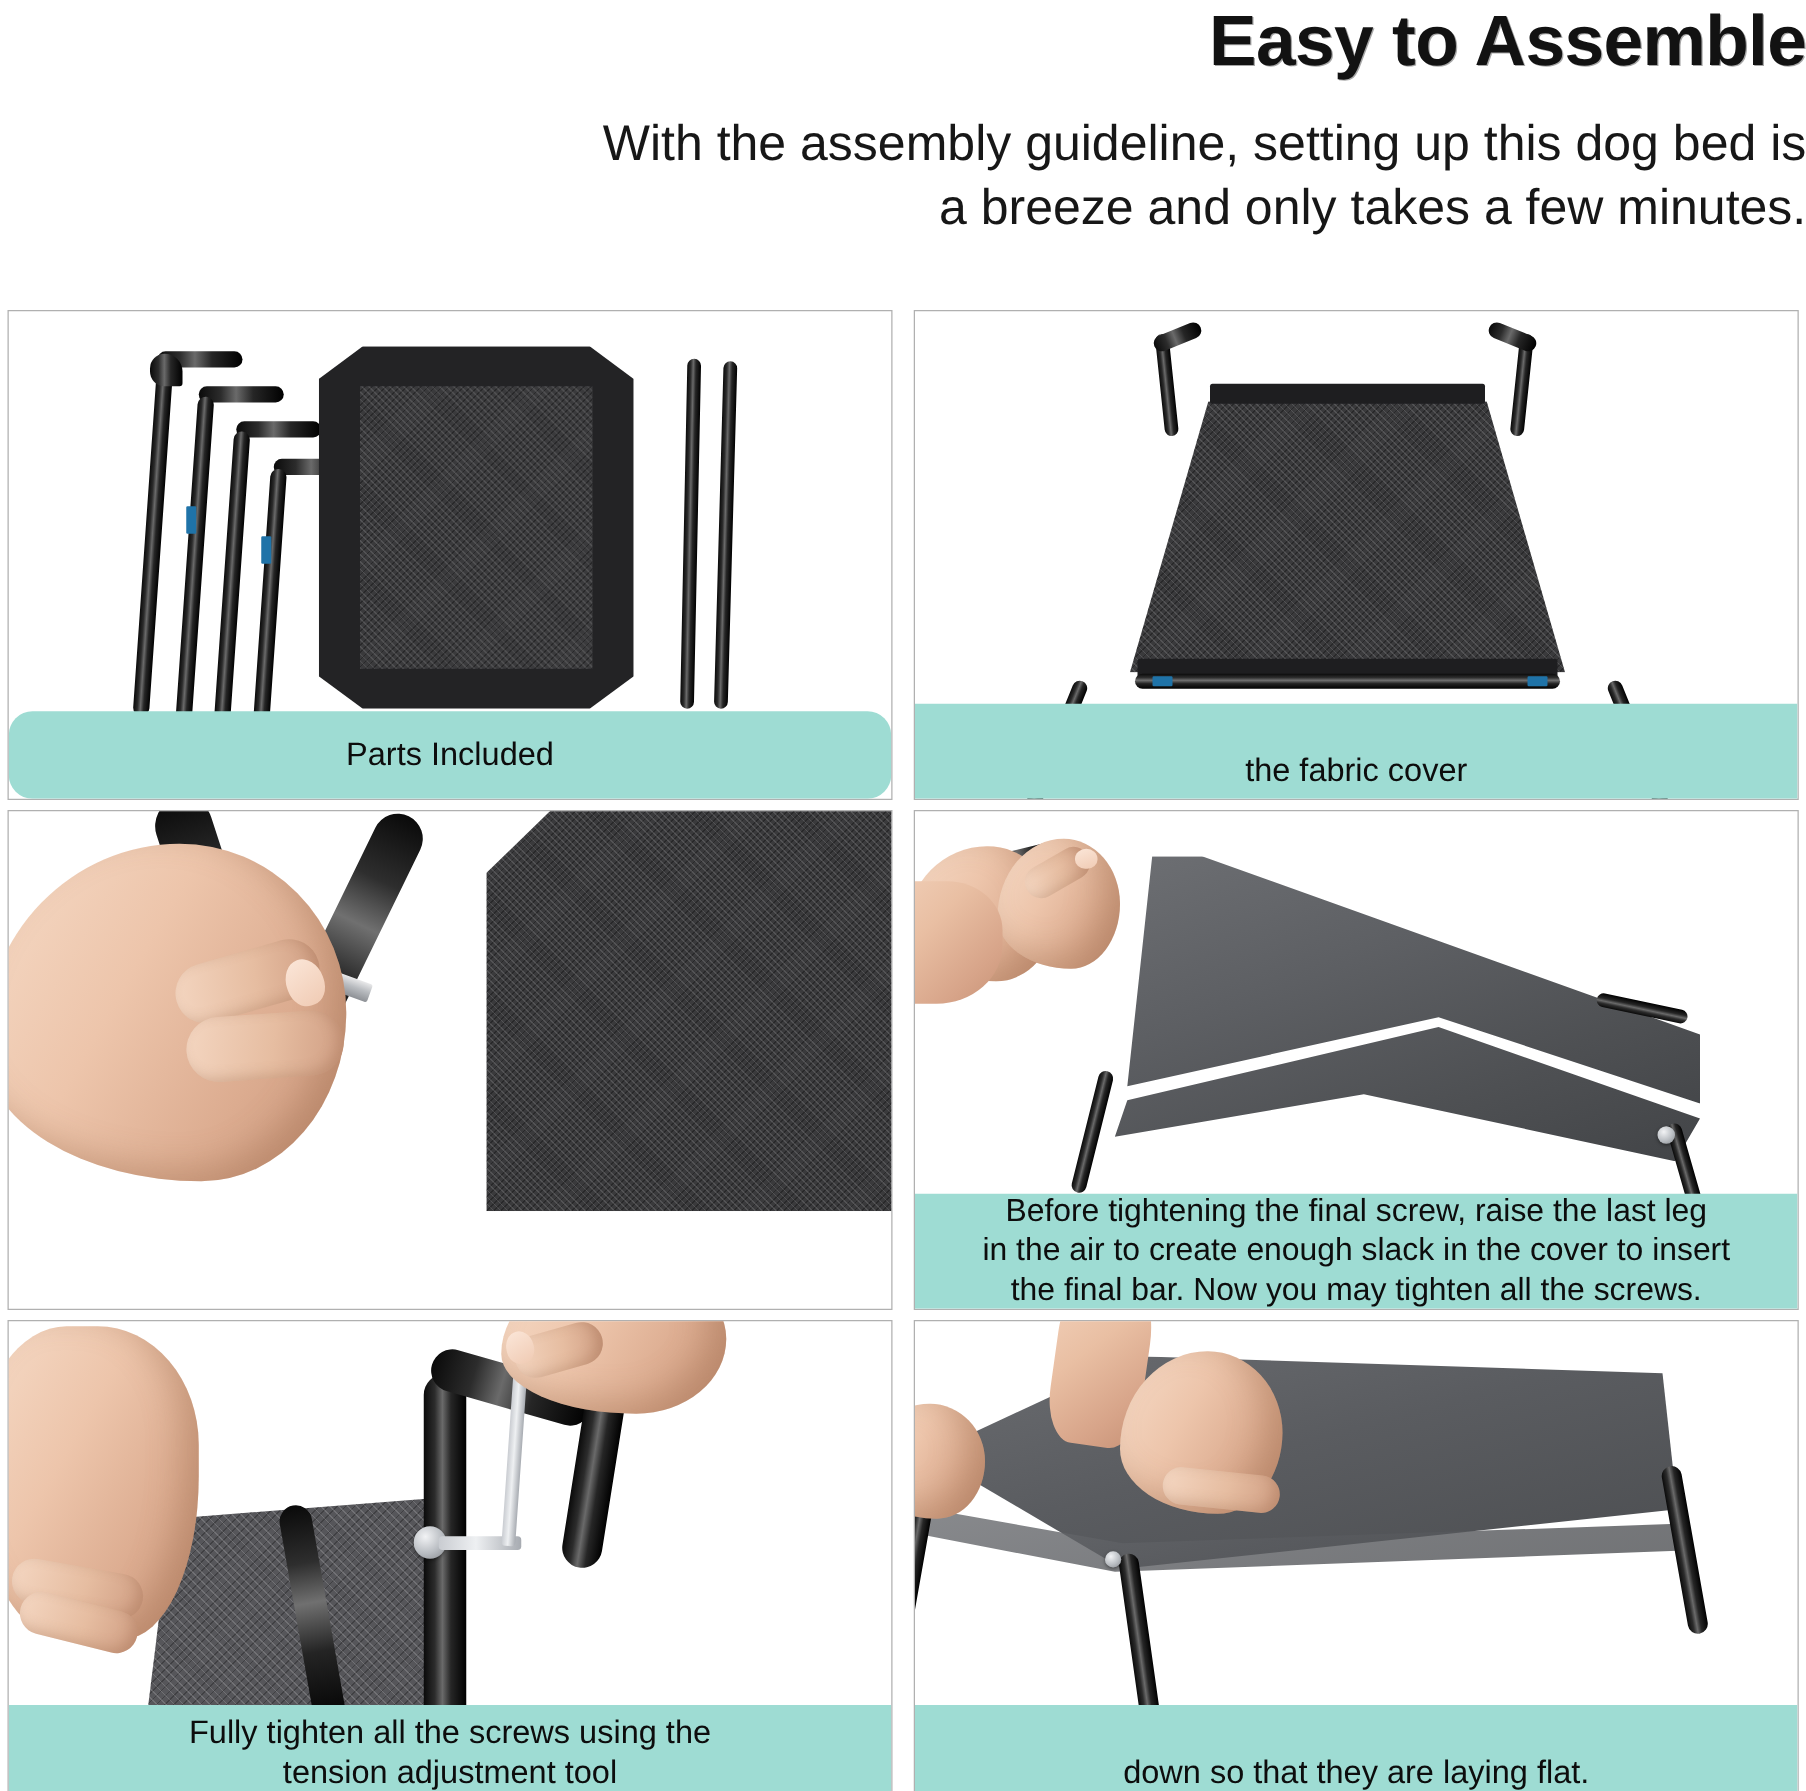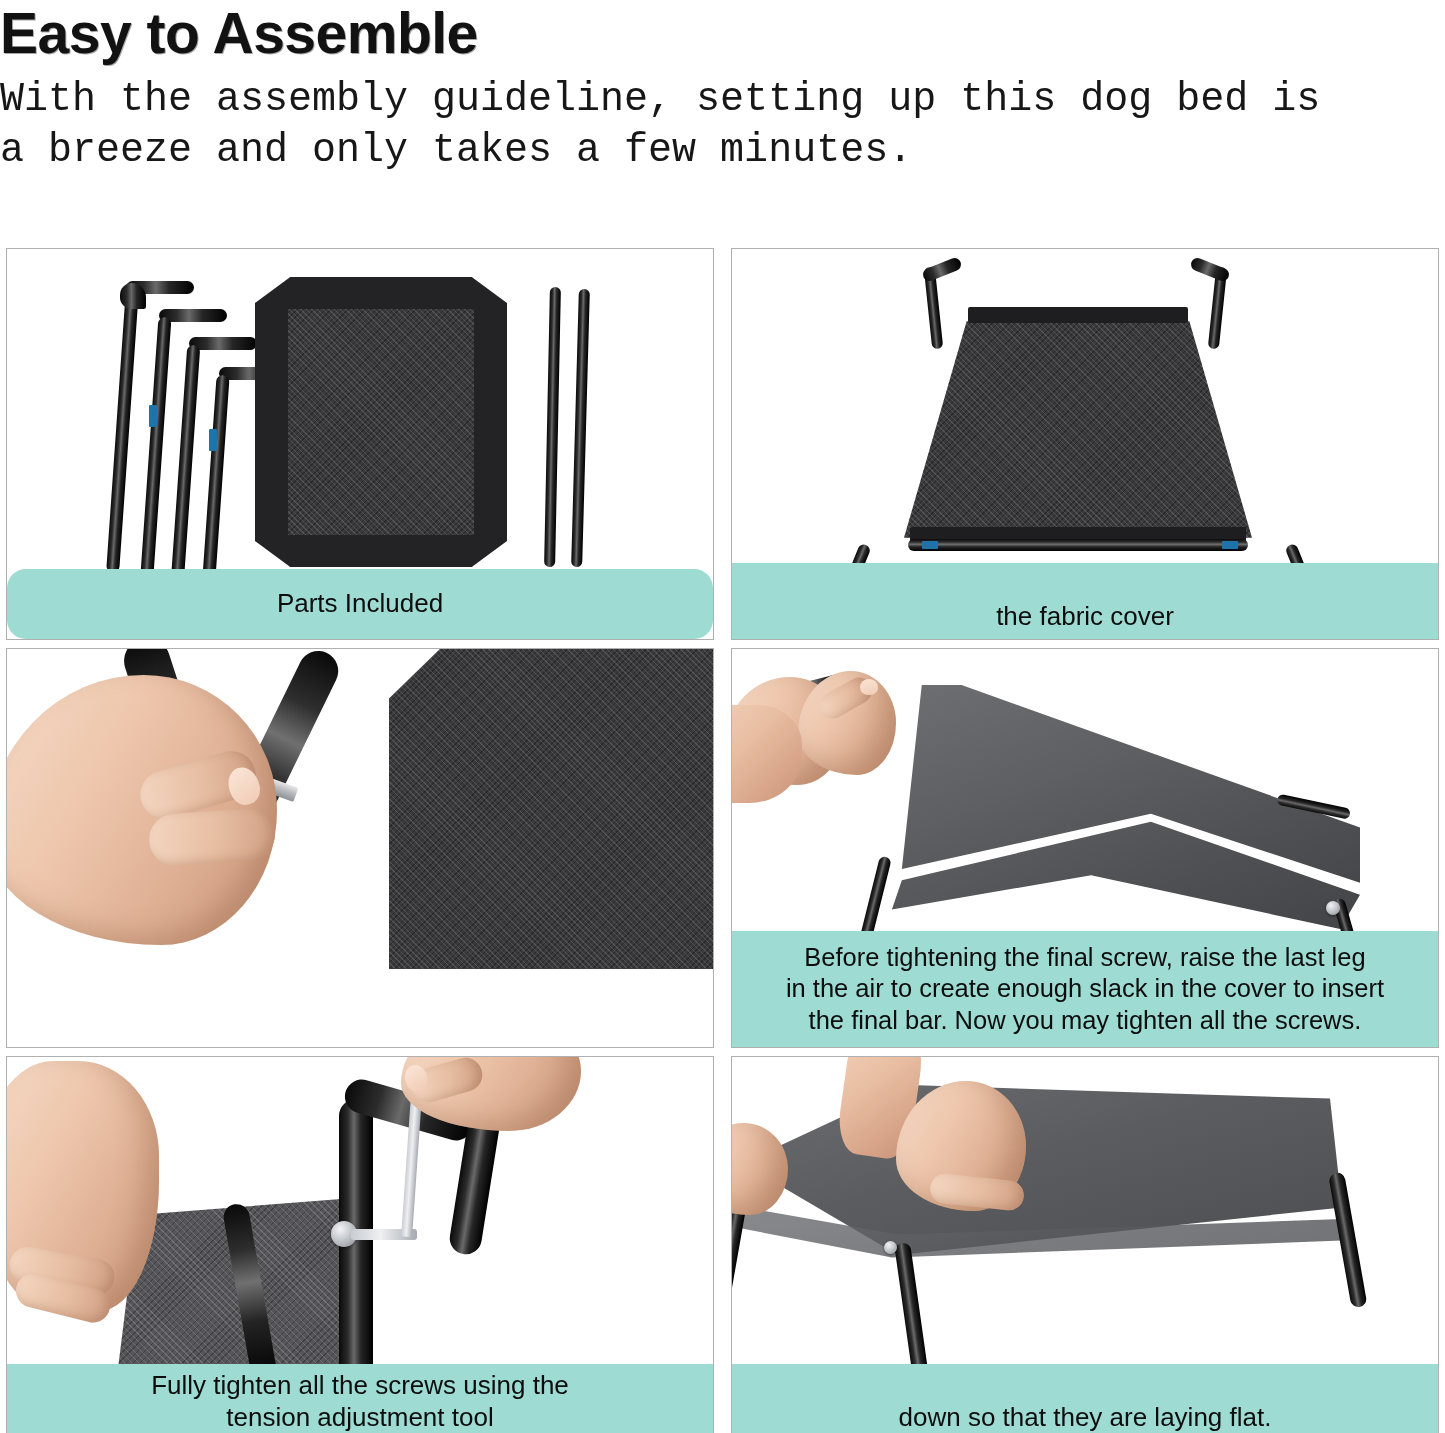"Easy to Assemble" .header { padding-left: none -> 20px; text-align: left -> right }
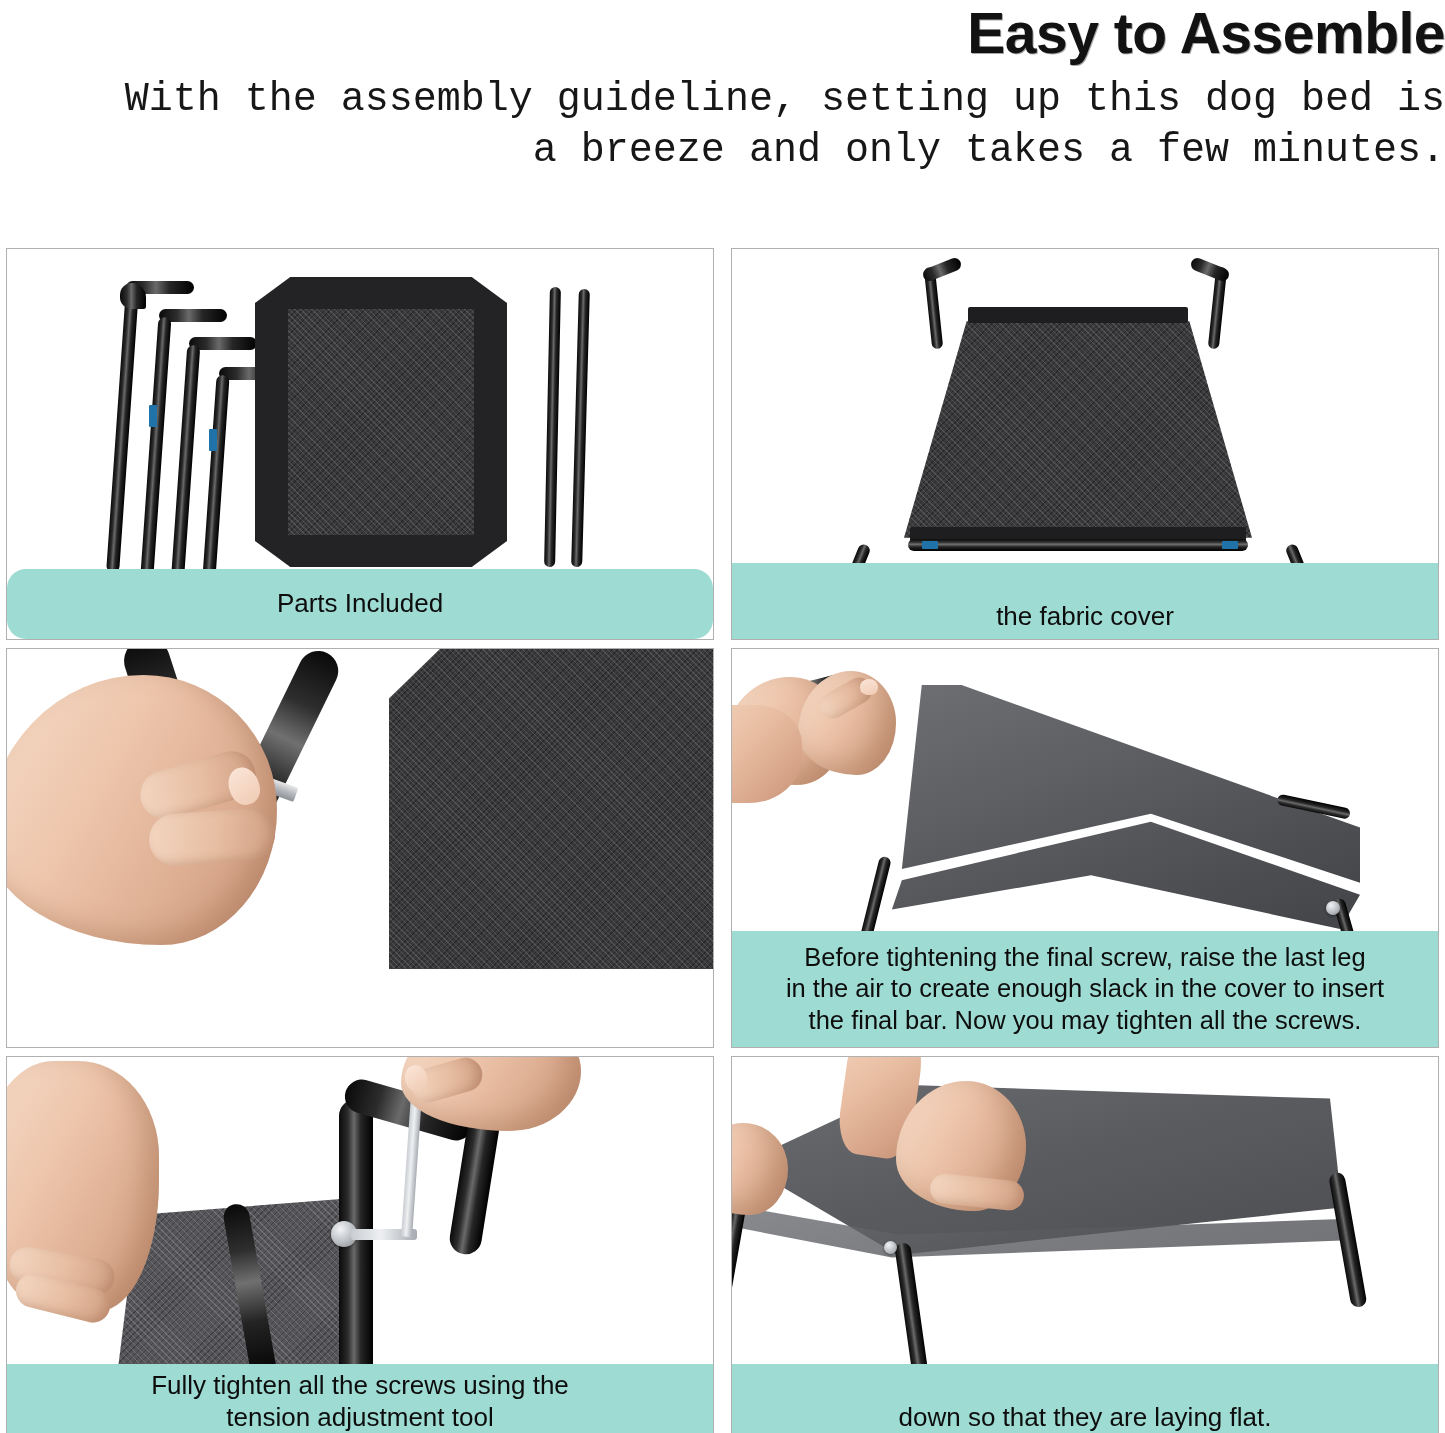"With the assembly guideline, setting" .subtitle { font-family: Liberation Mono, monospace -> none; margin-top: 10px -> 26px }
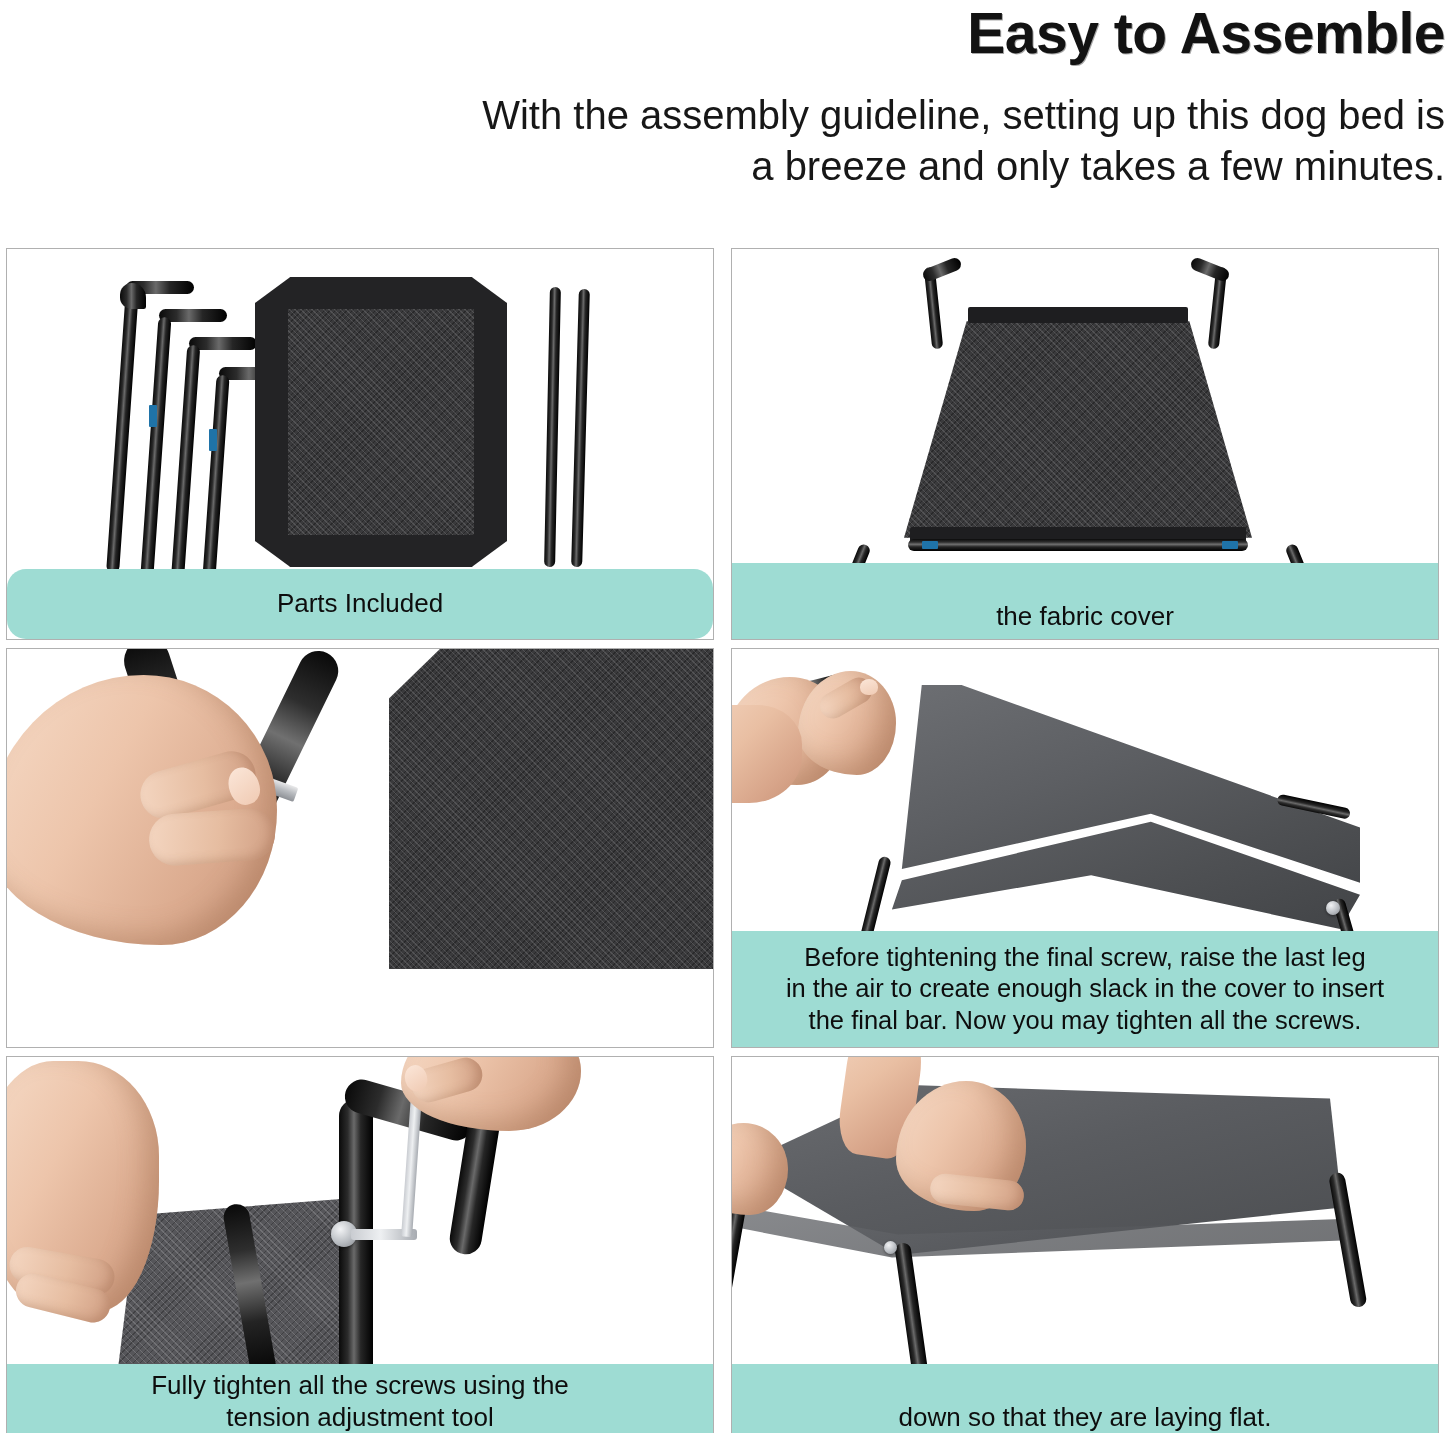"Before tightening the final screw," .cap-h3 { height: 116px -> 92px }
